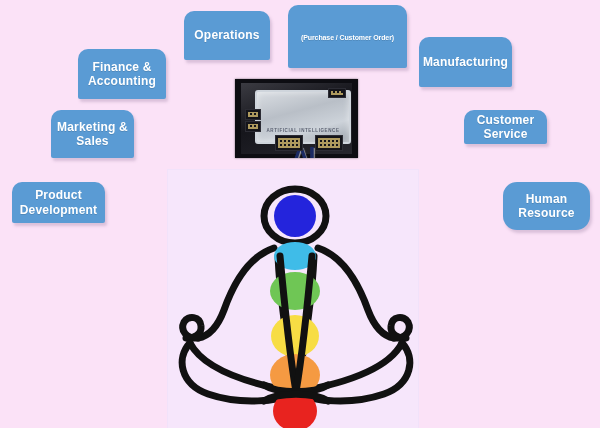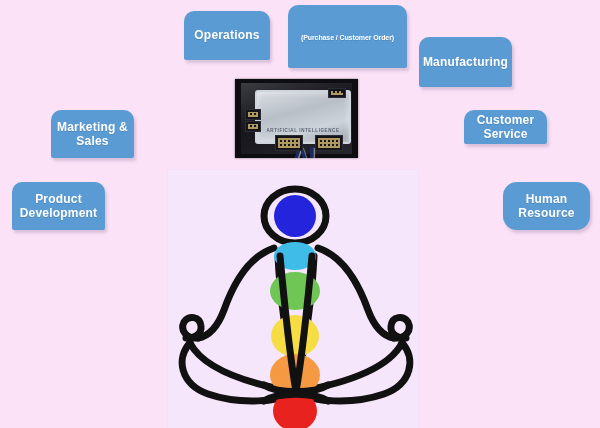"Finance & Accounting" div.dept-box { html: none -> <div> <span>Finance &amp; Accounting</span> </div> }
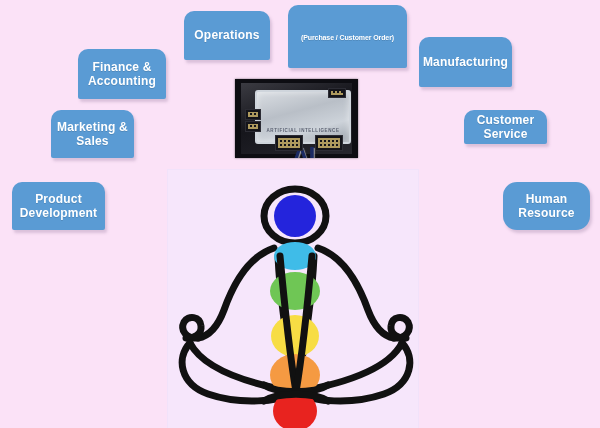"Product Development" #box-product { height: 48px -> 41px }
